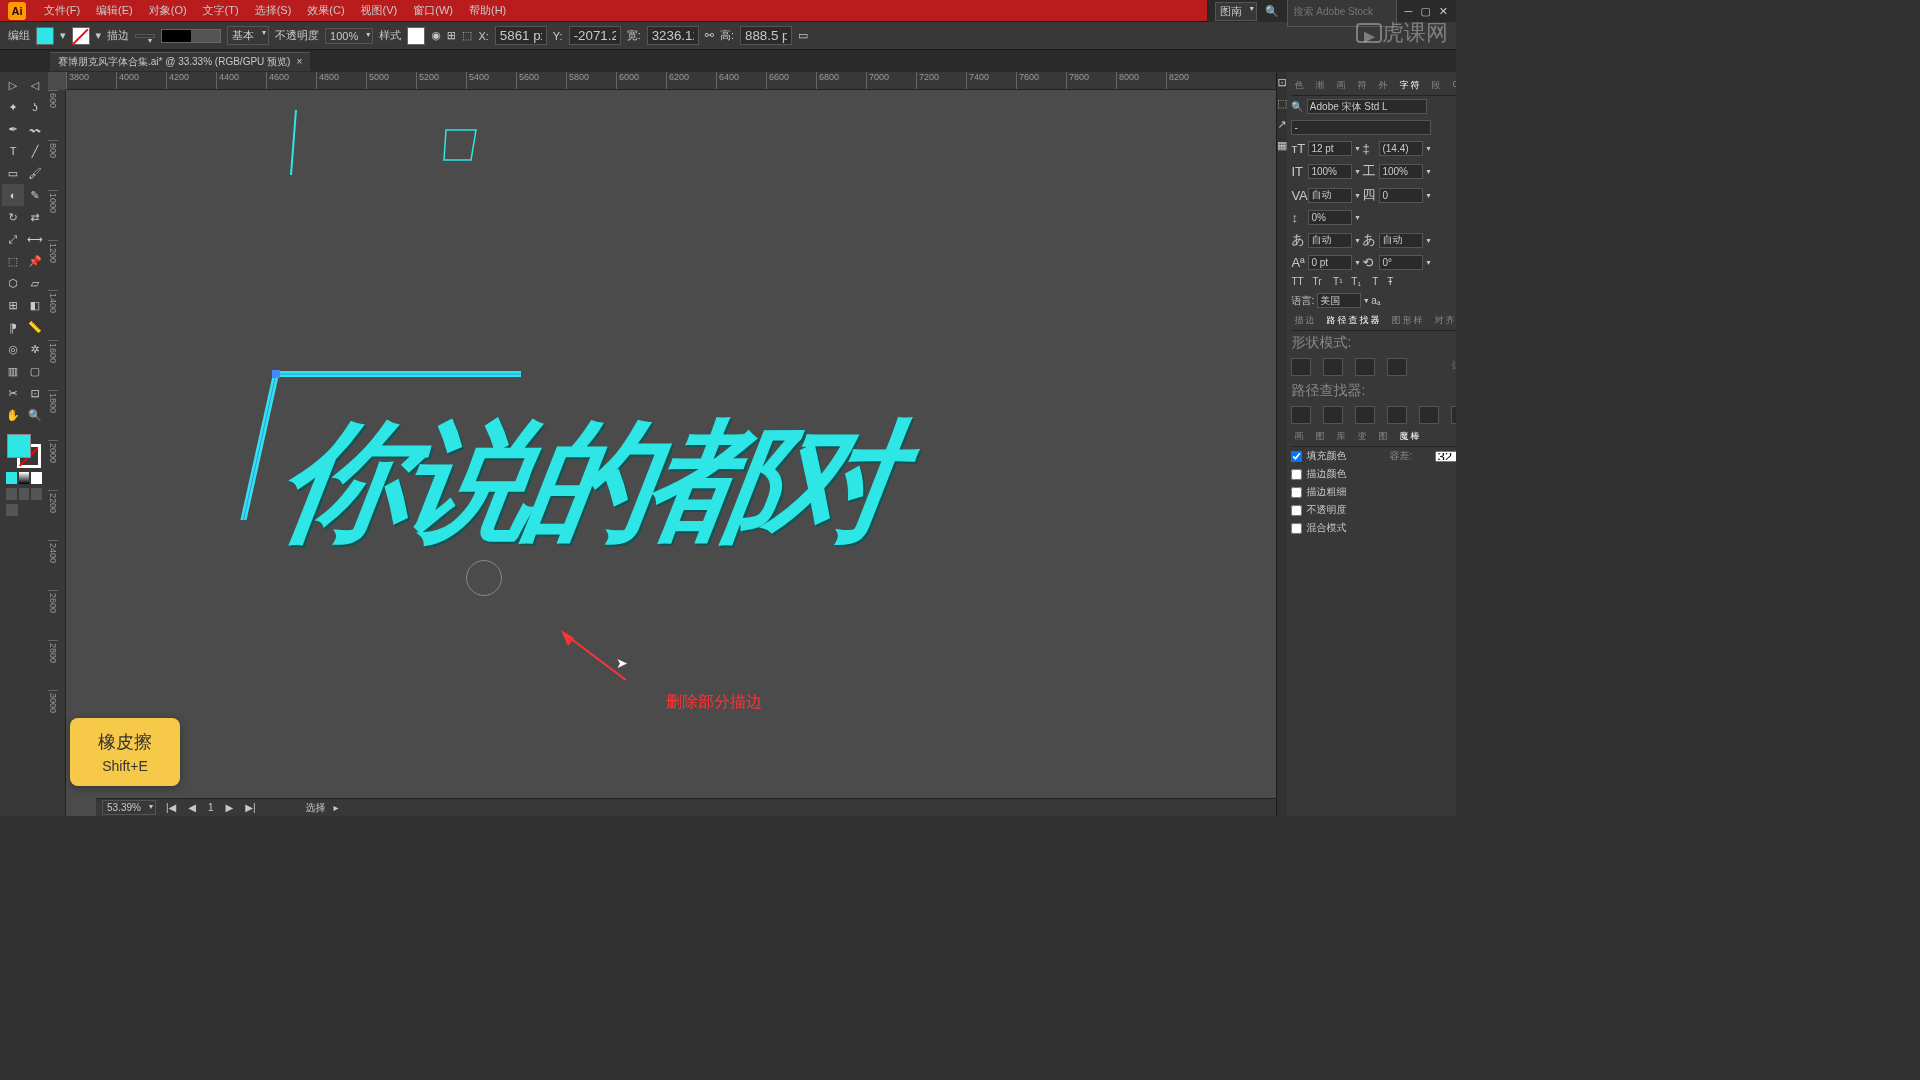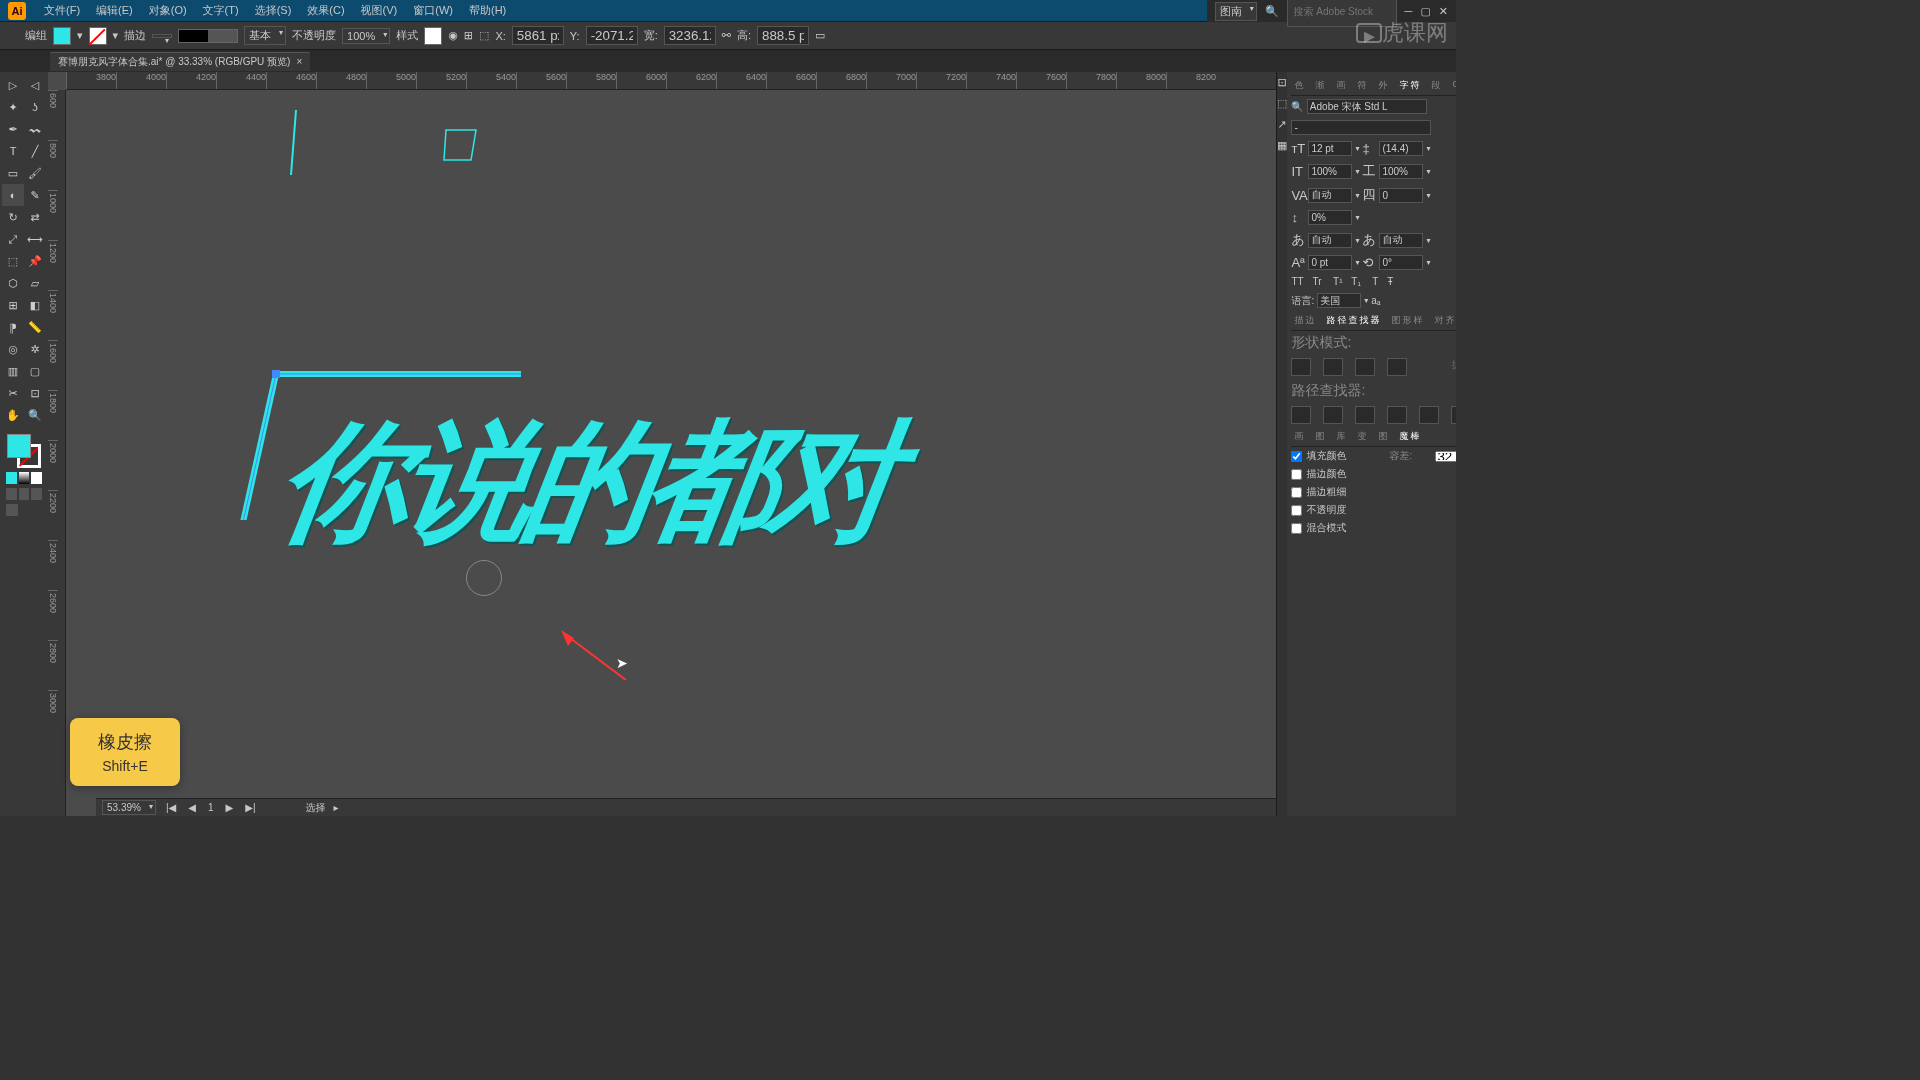"Ai" .menubar { background: #0c4a6e -> #b91c1c }
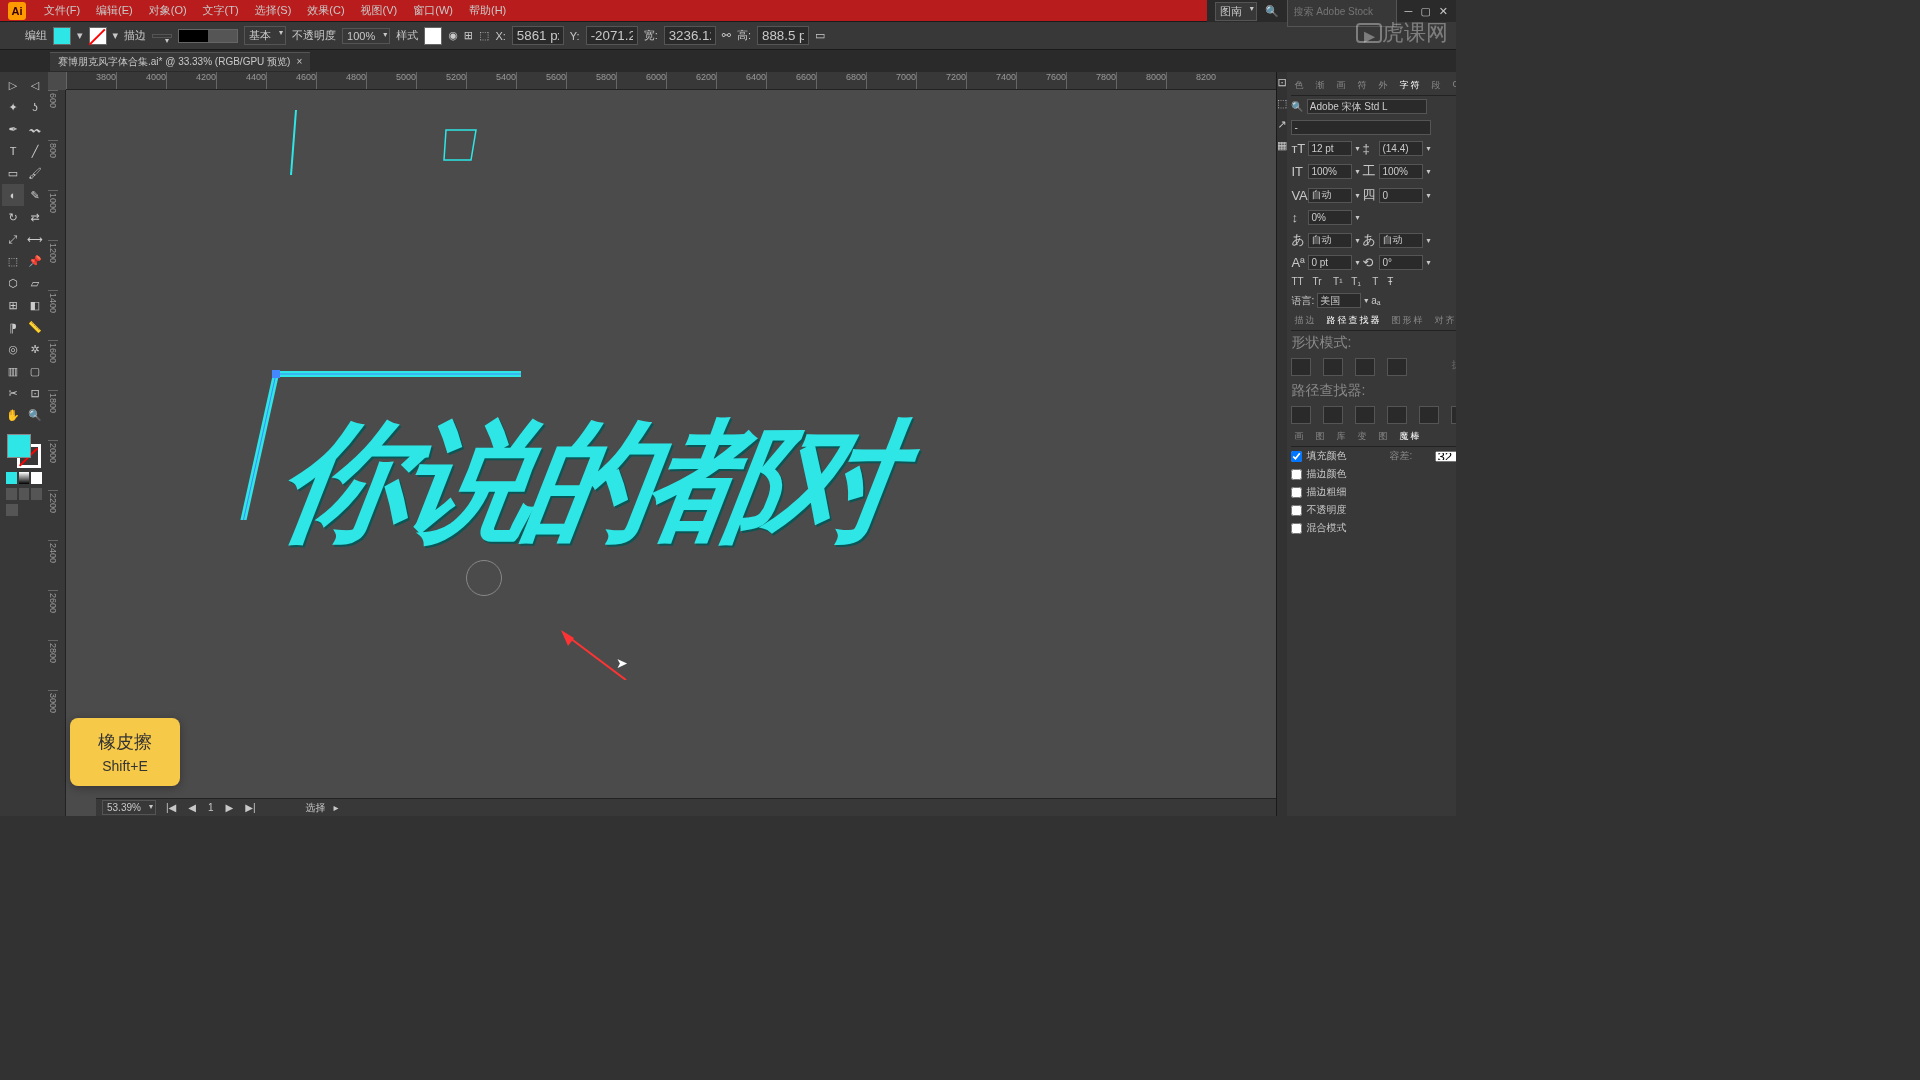"编组" .controlbar { padding: 0 25px -> 0 8px }
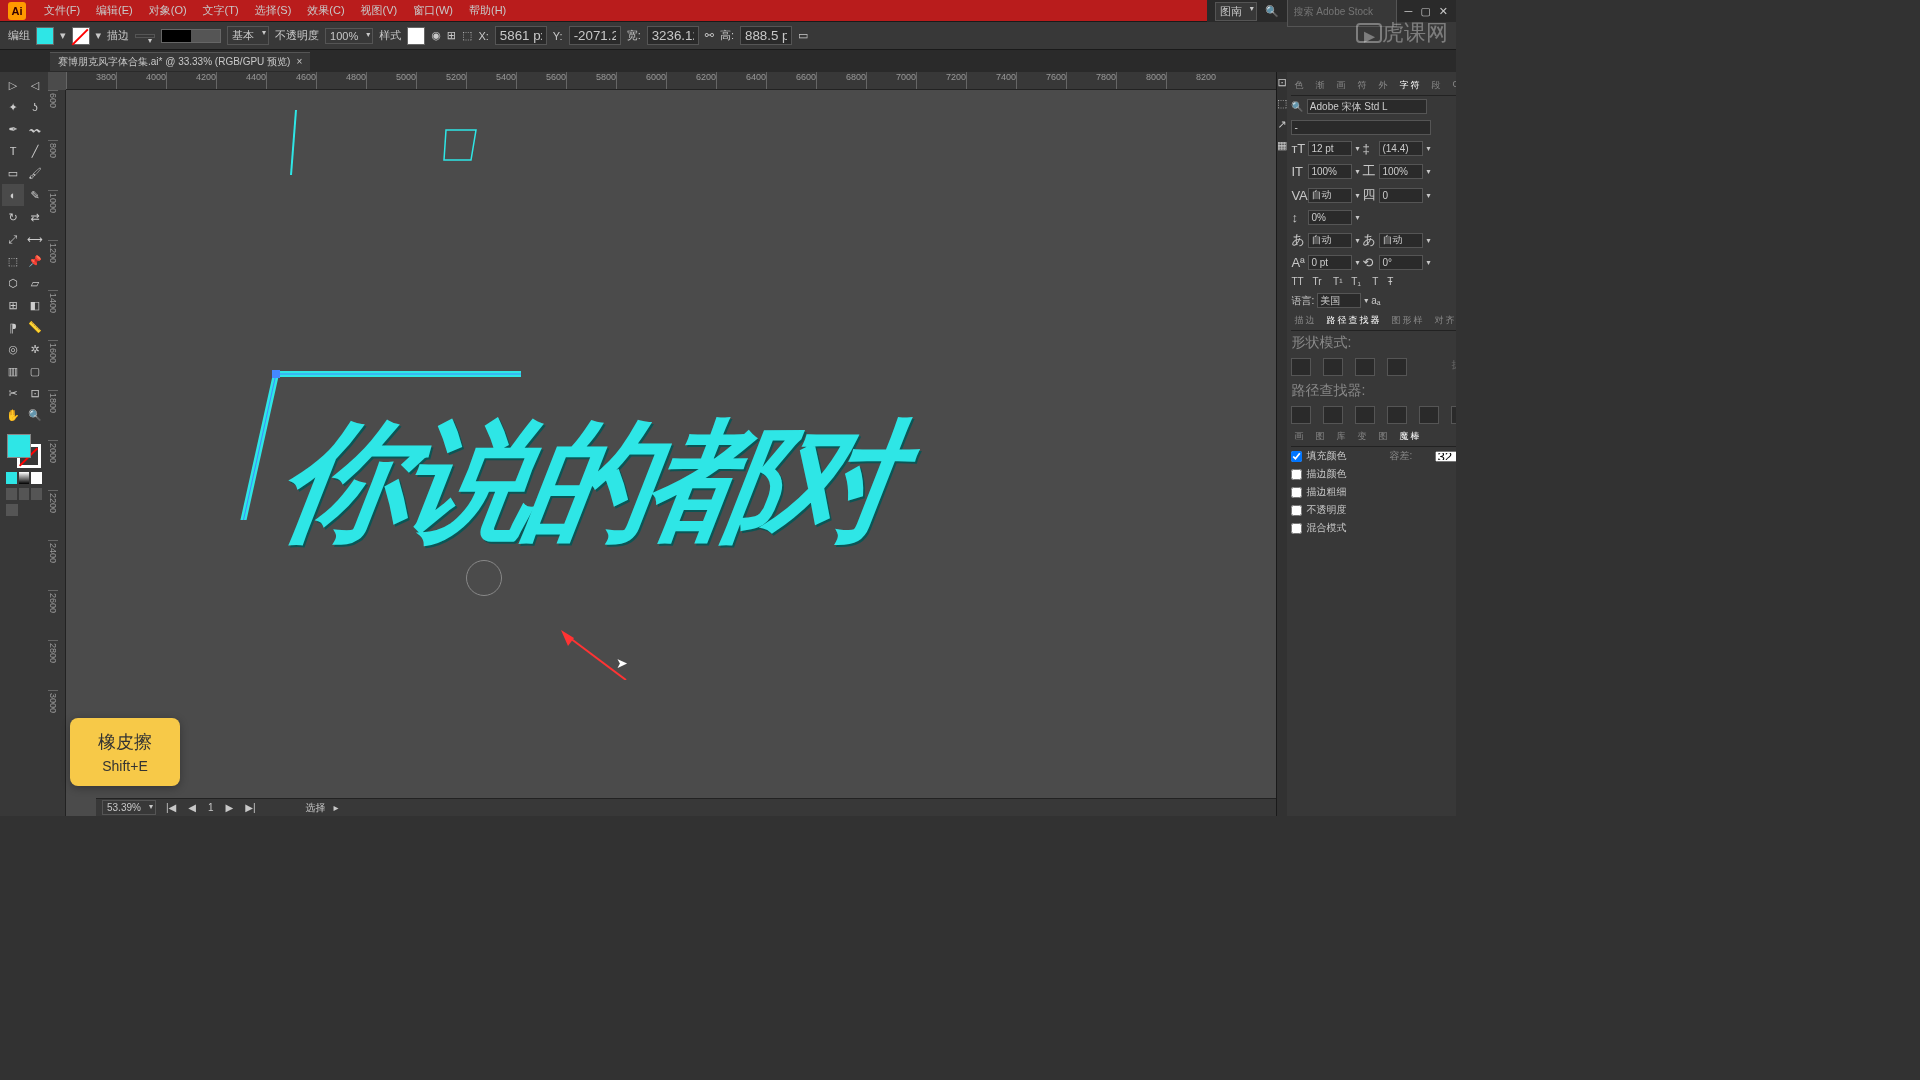"3800" .ruler-h .tick { text-align: right -> none }
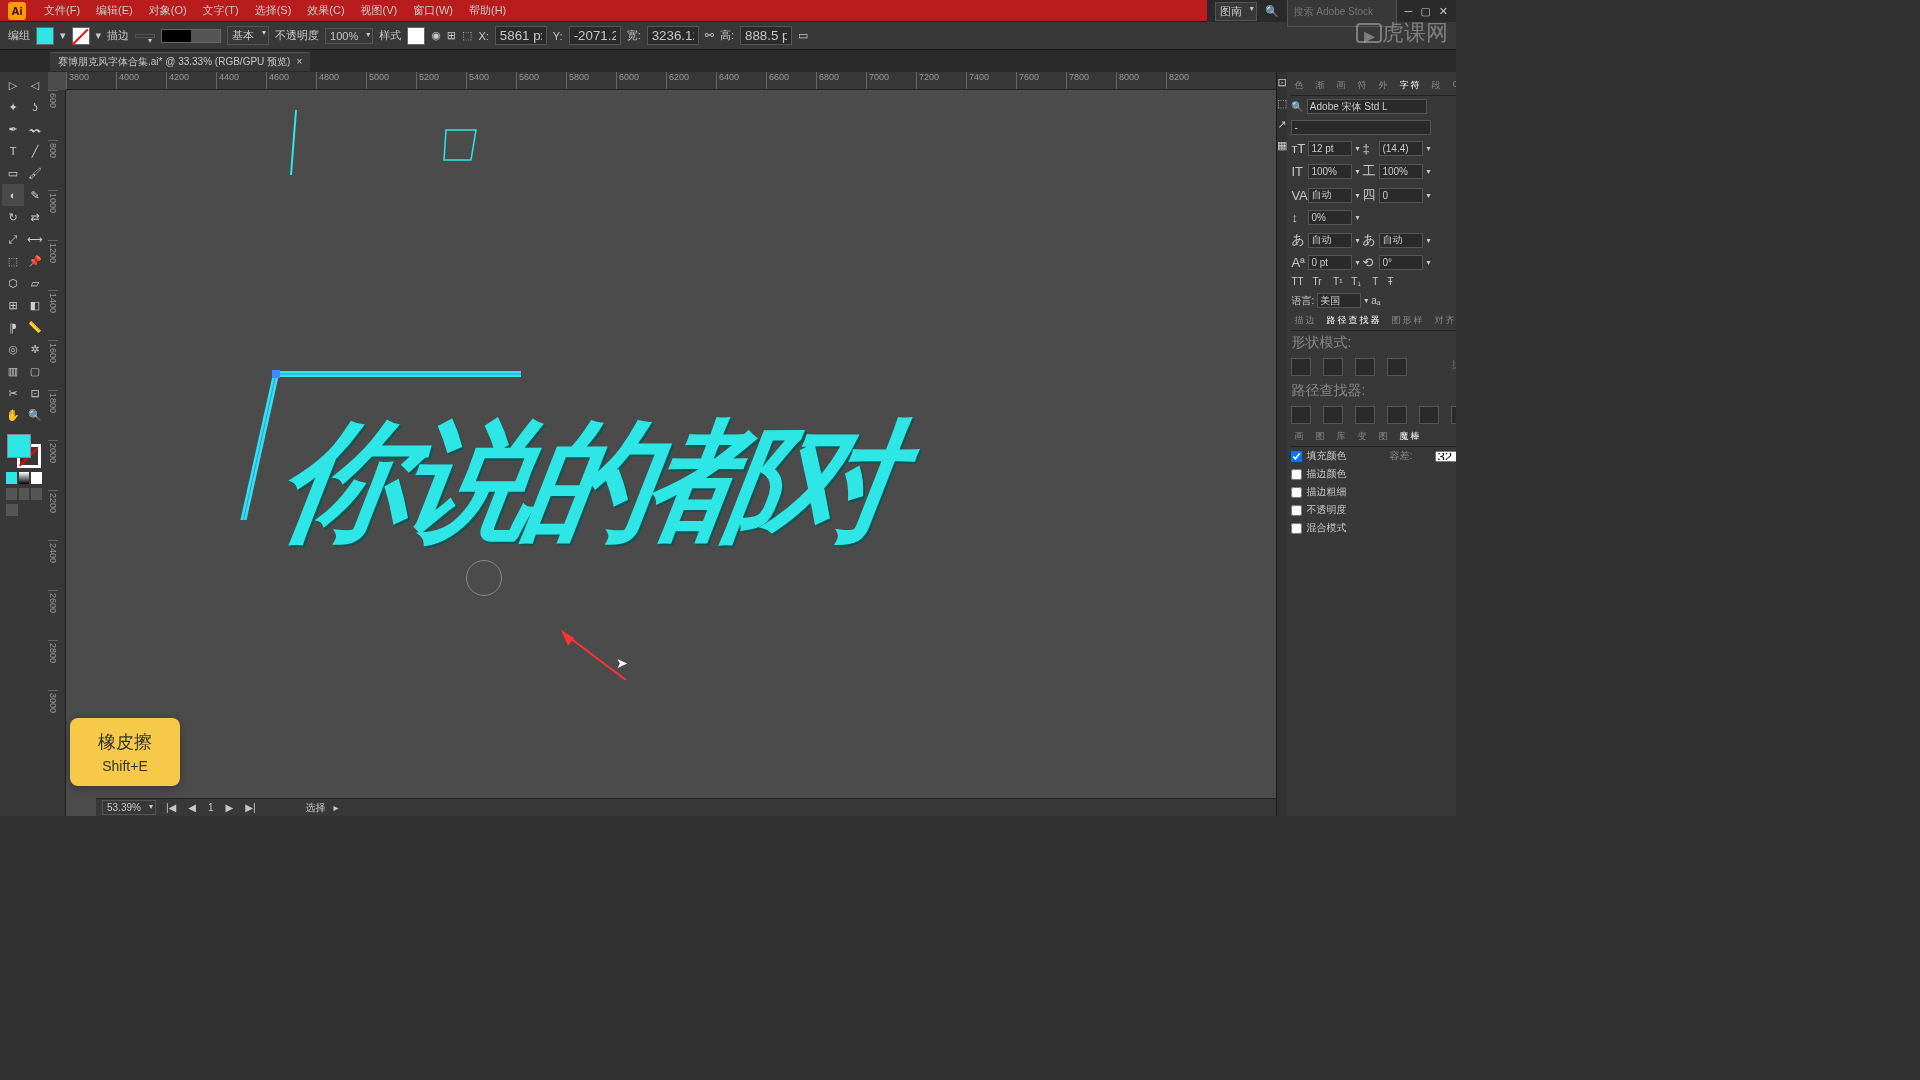"删除部分描边" div { html: none -> <div>删除部分描边</div> }
